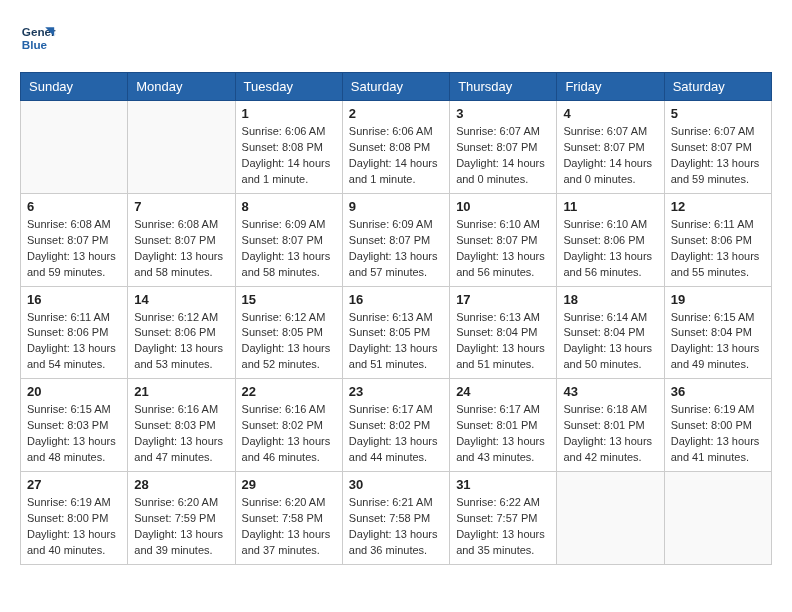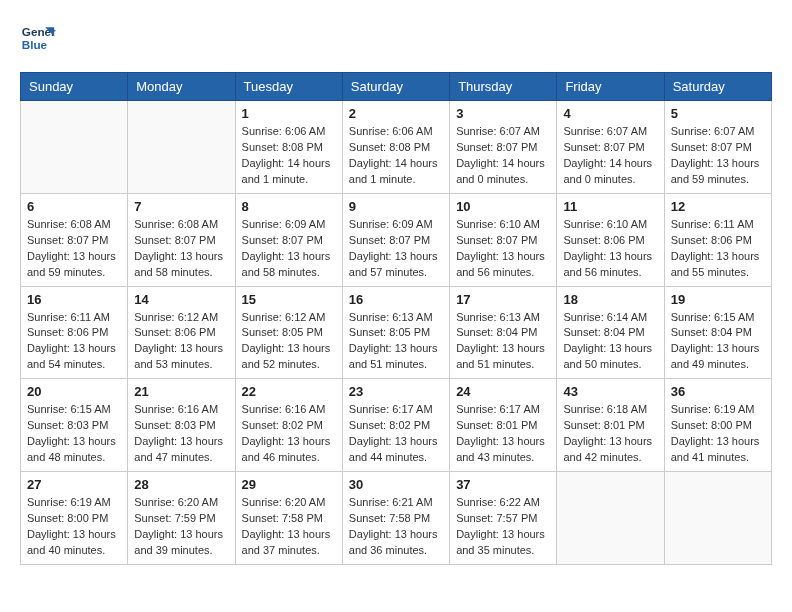"37" span.day-number { text: 37 -> 31 }
